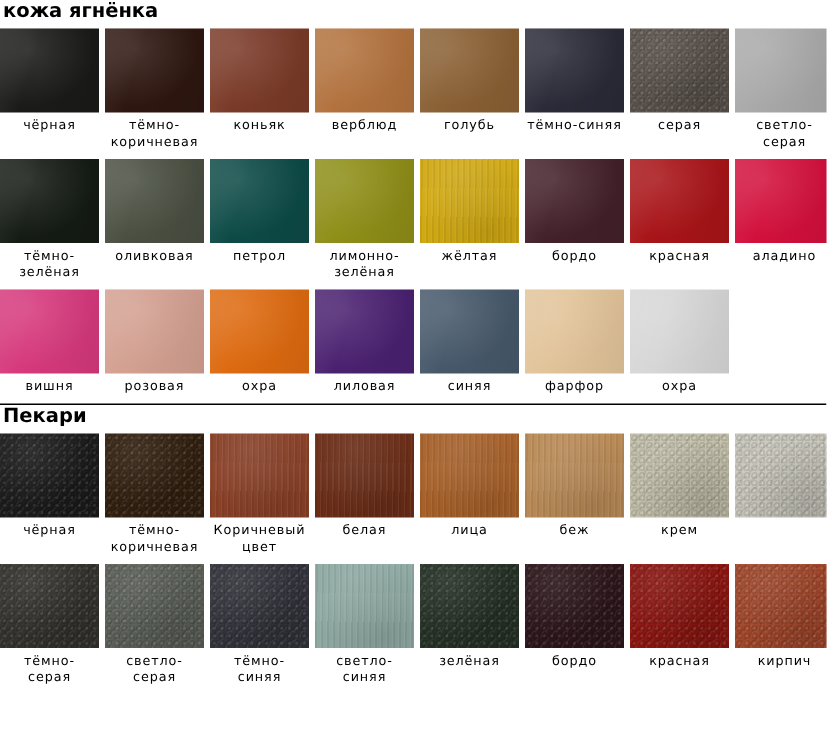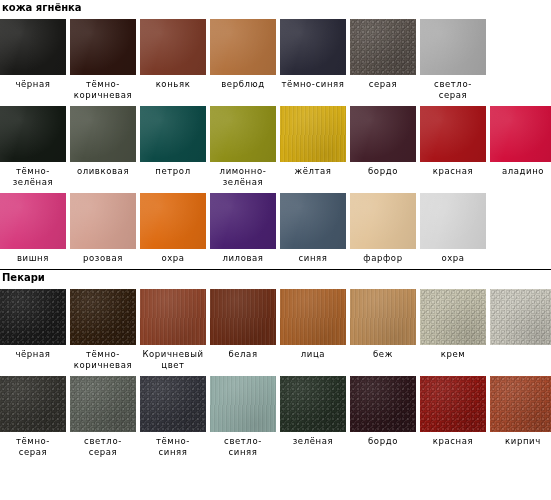"кожа ягнёнка" .section-head { font-size: 10px -> 13px }
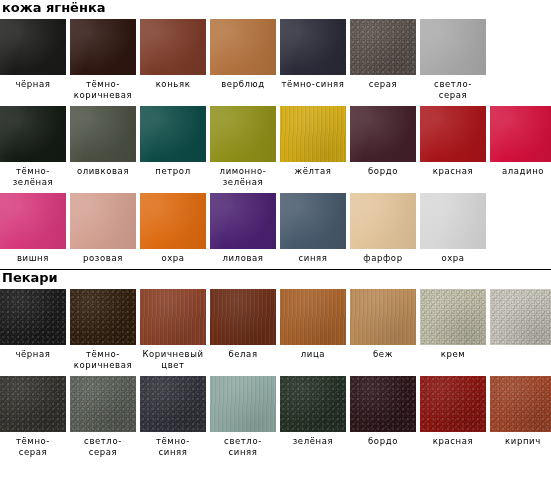"голубь" div.cell { html: none -> <div> <div></div> <div>голубь</div> </div> }
